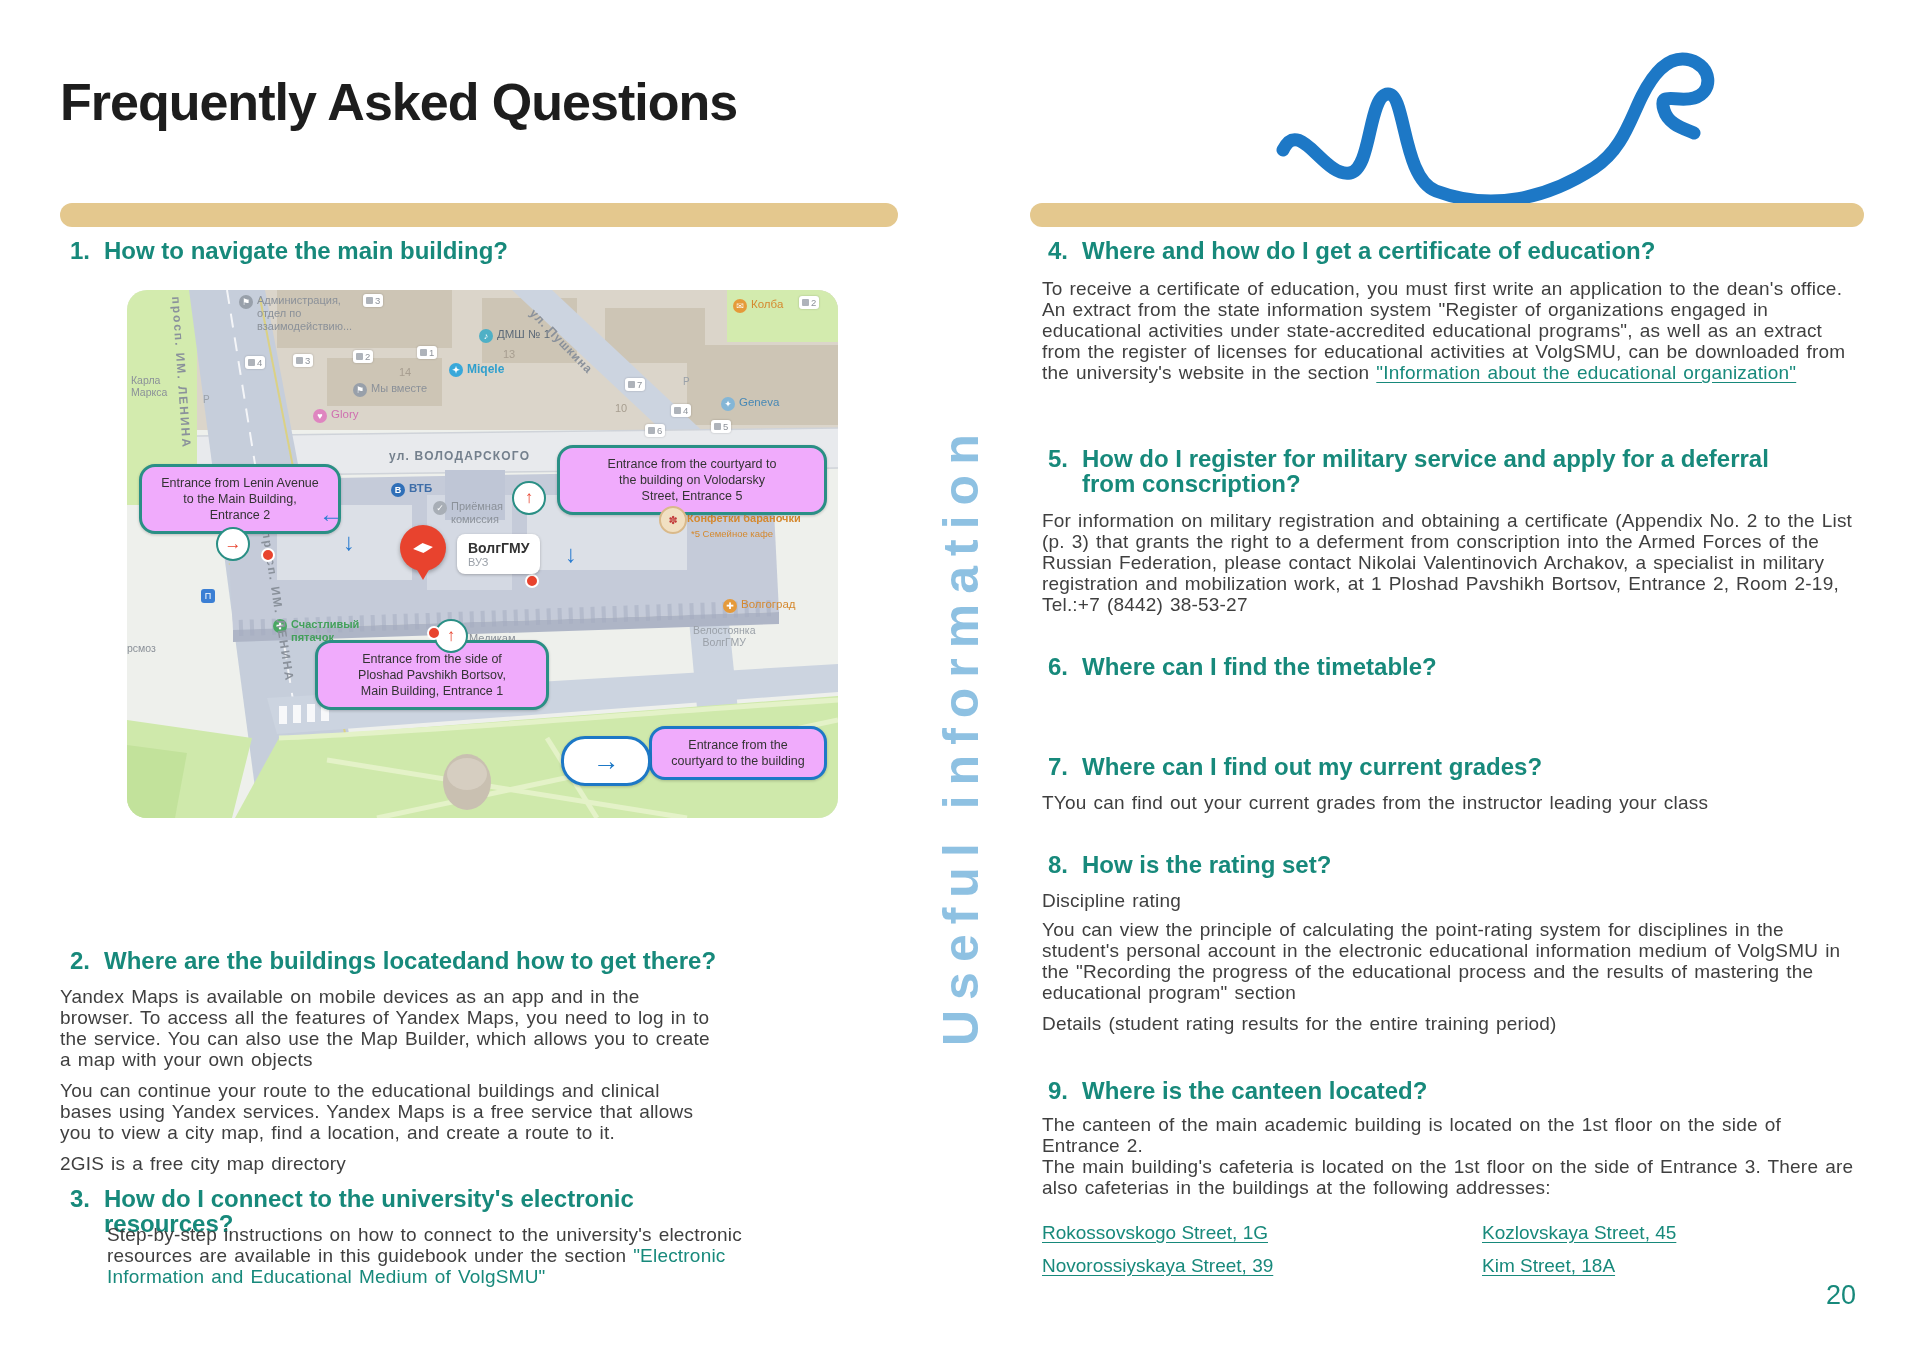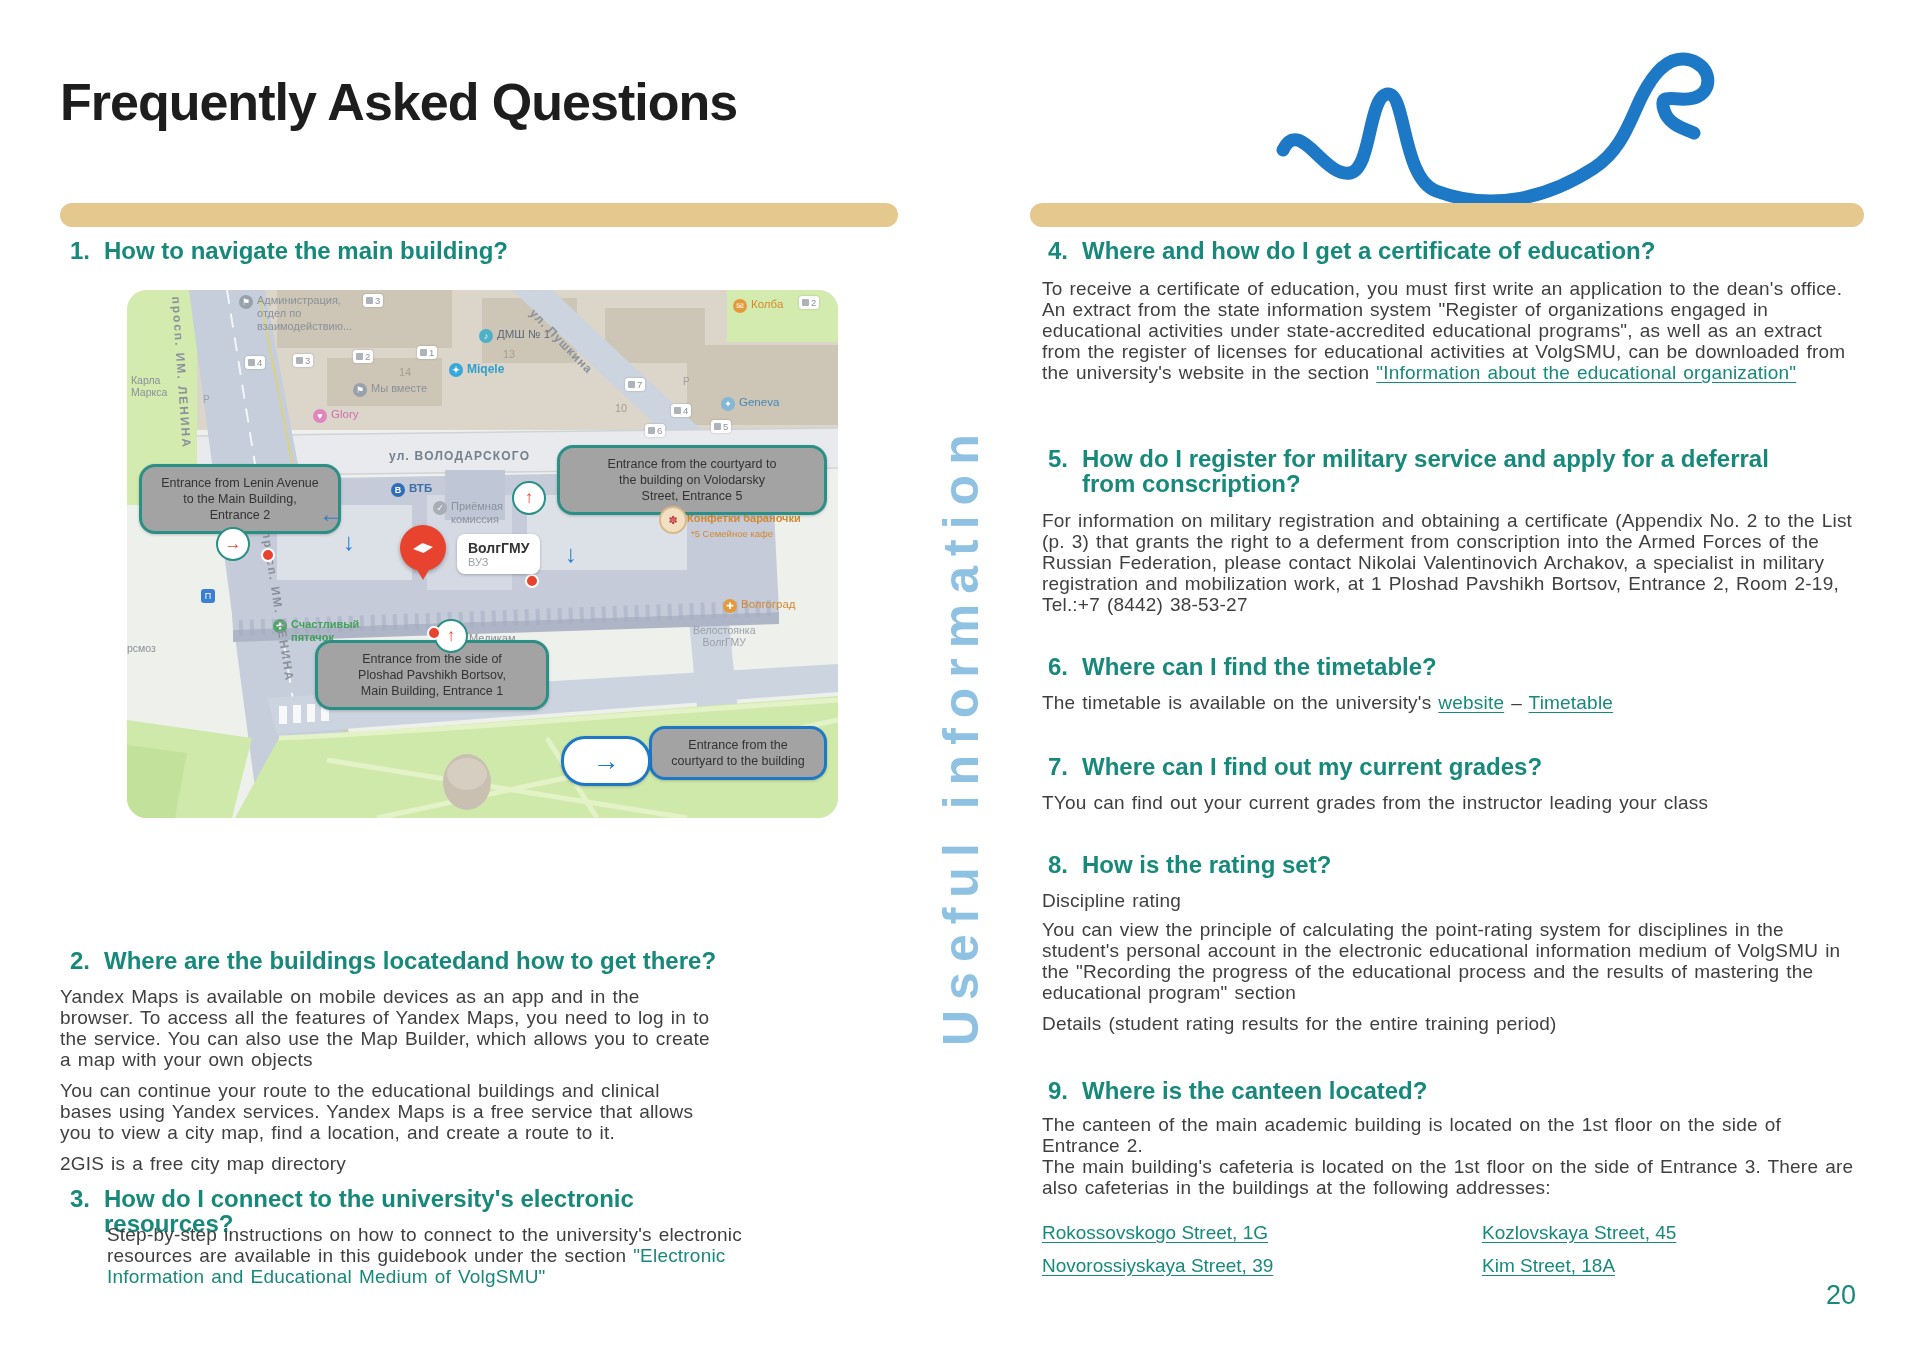"Entrance from the courtyard to" .callout { background: #a3a3a3 -> #f0abfc }
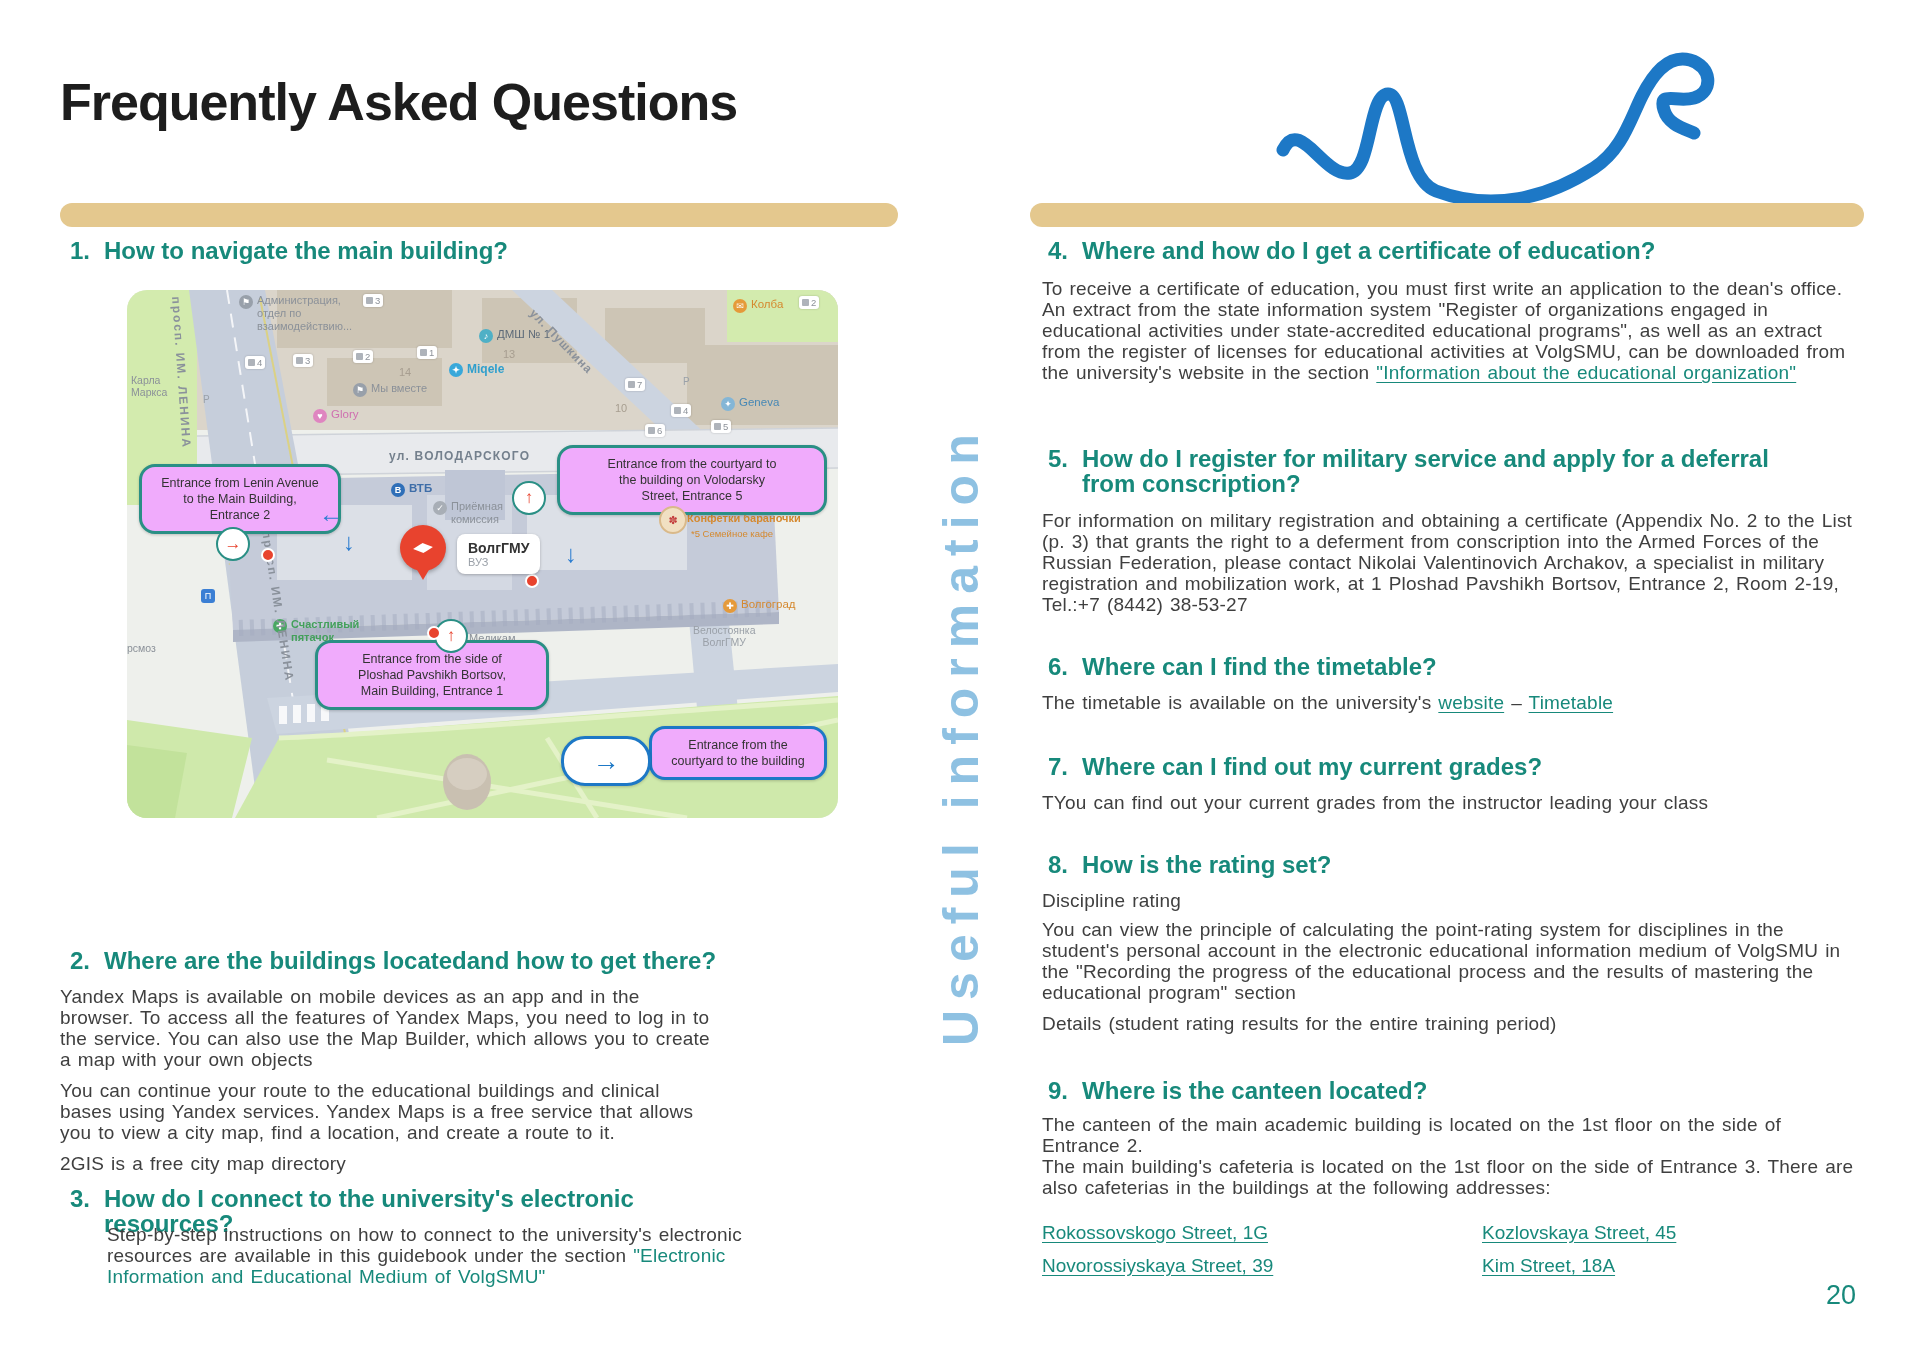"The timetable is available on" div.abs { html: <div> <span>The timetable is available on the university's </span><a>website</a><span> – </span><a>Timetable</a> </div> -> none }
